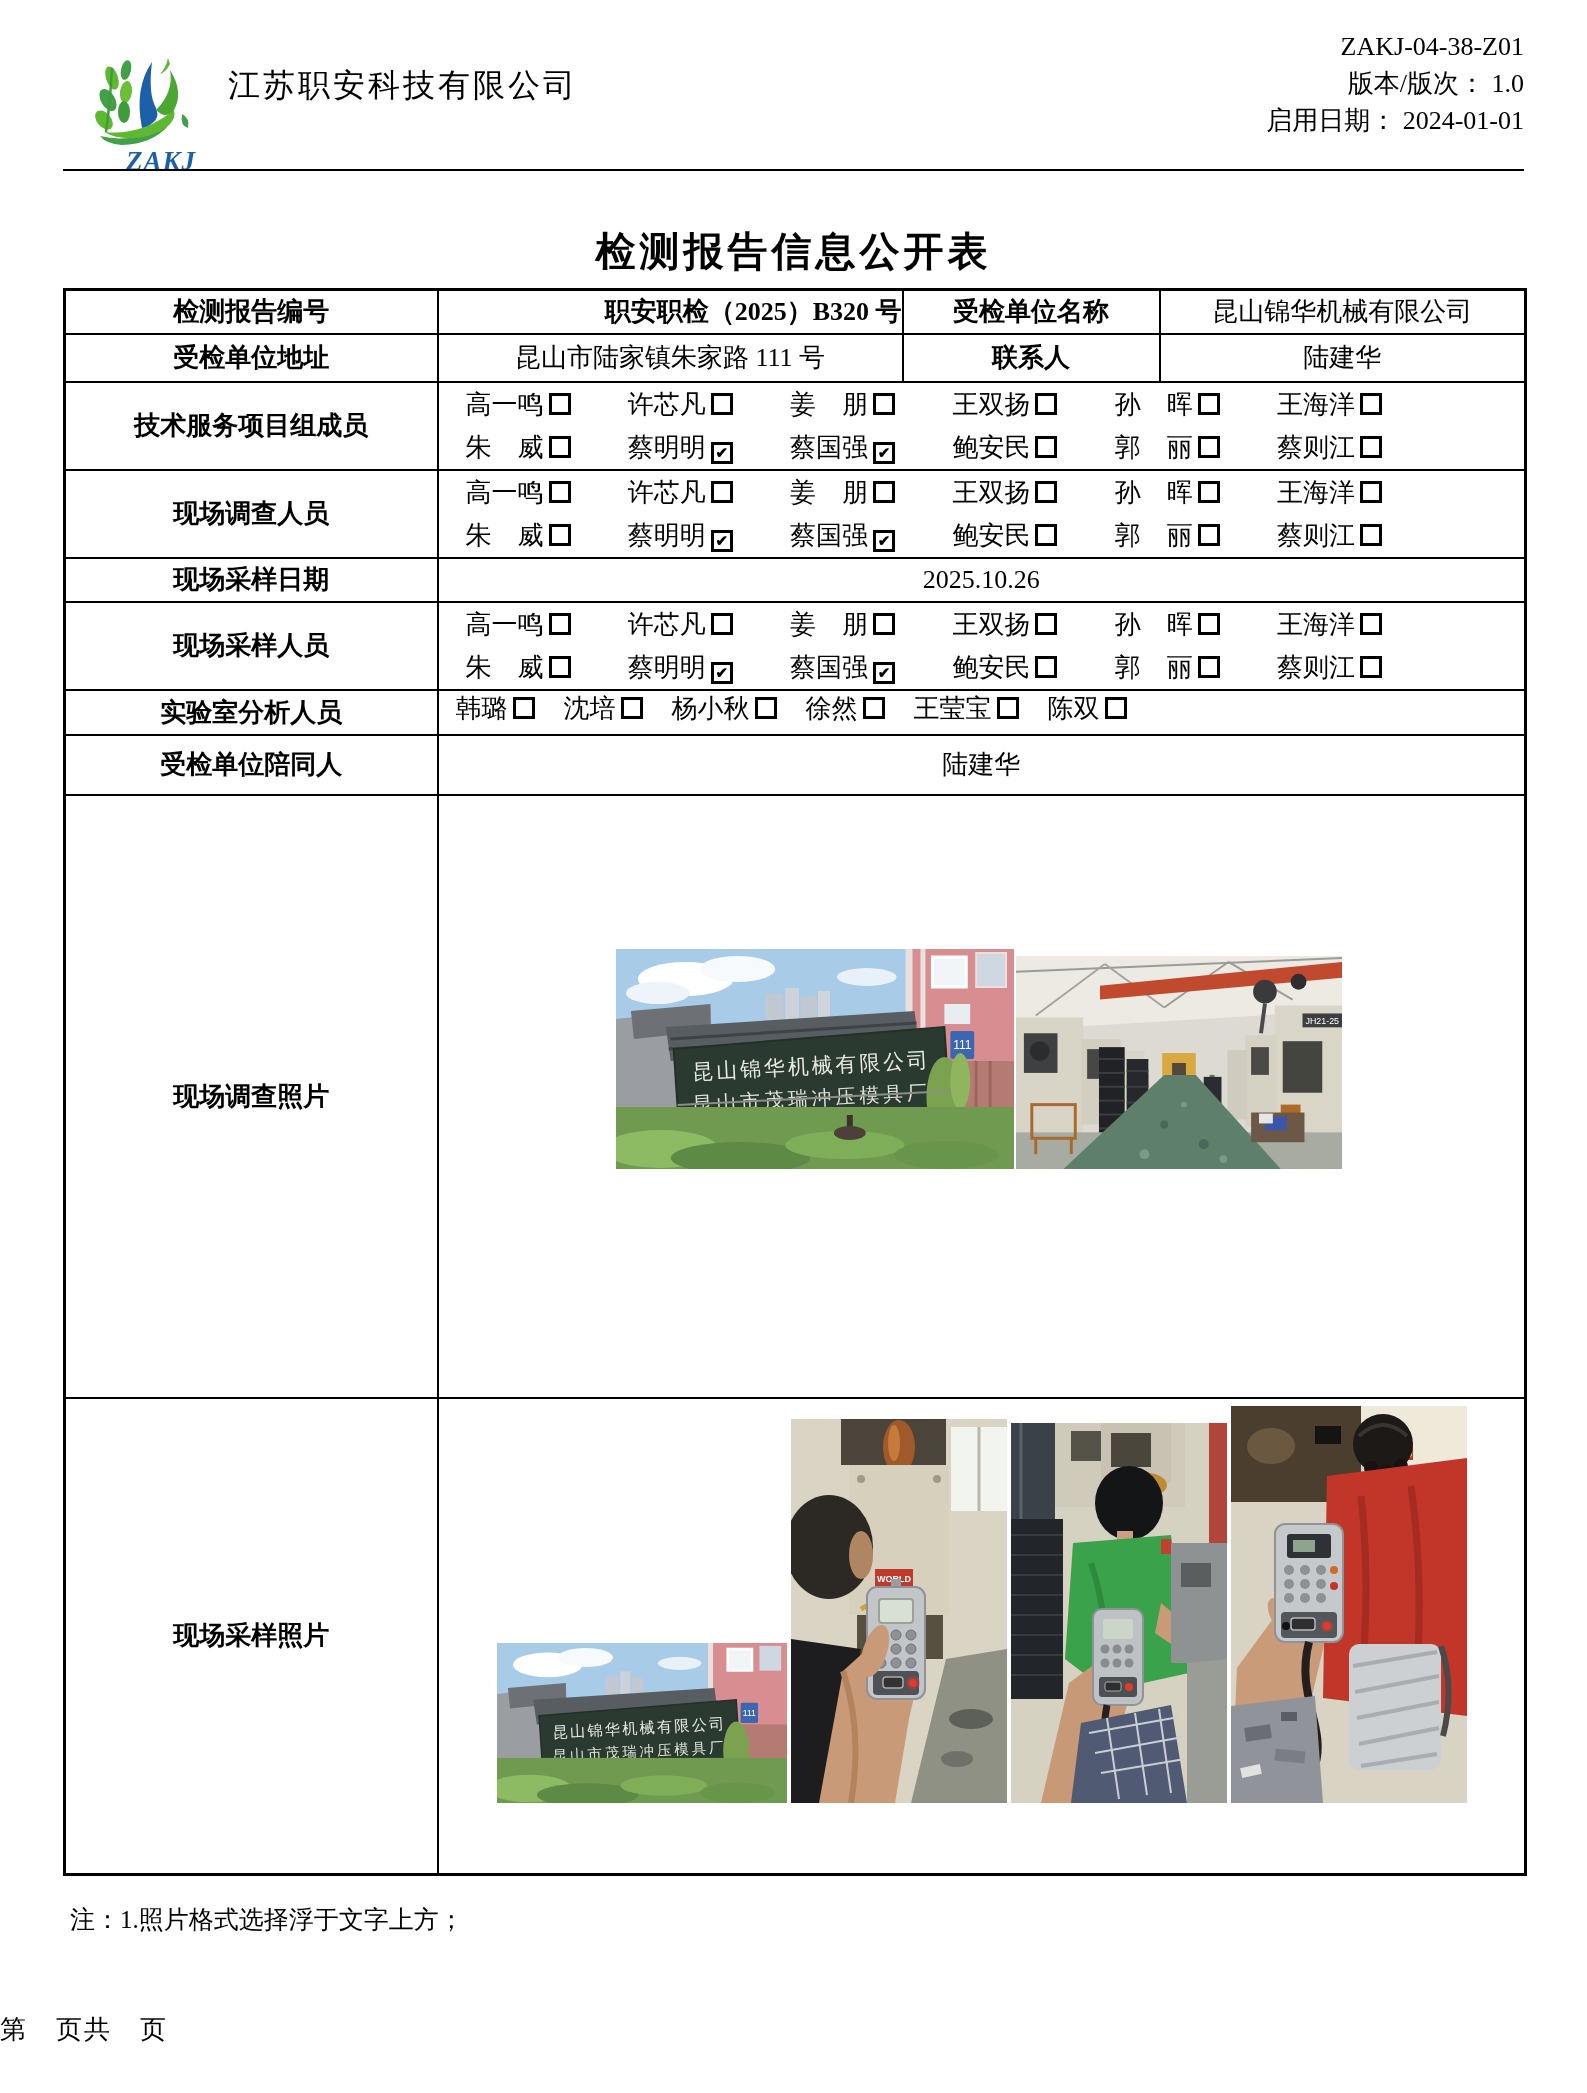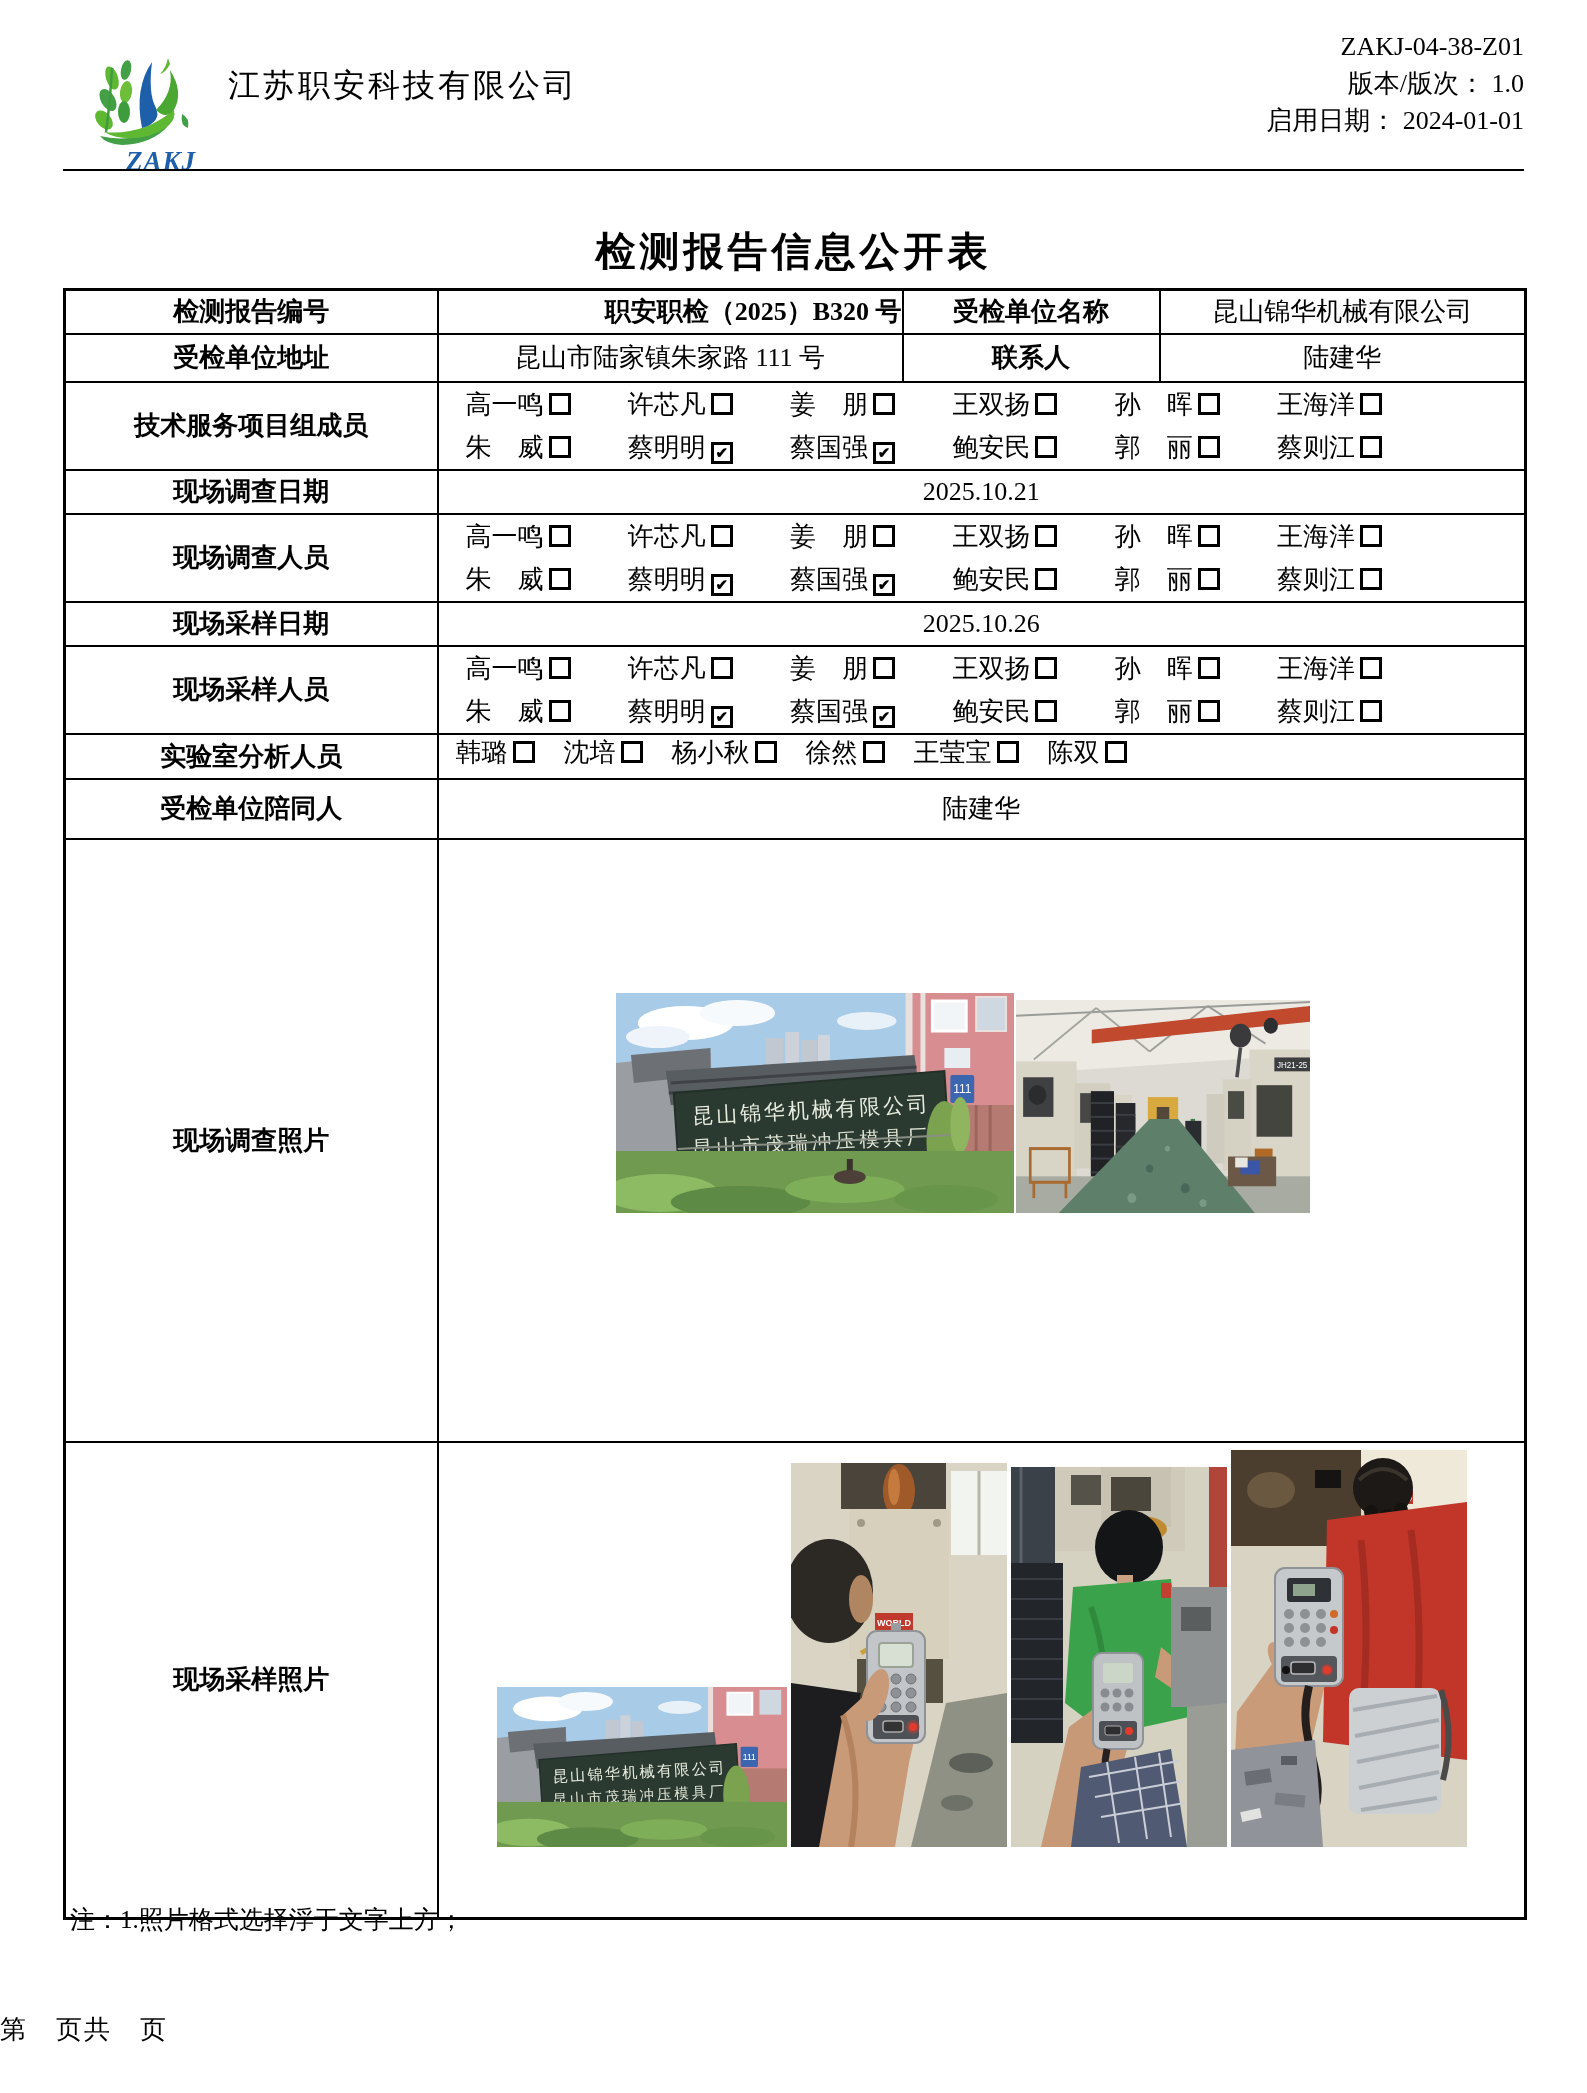"现场调查日期" tr { html: <tr> <td>现场调查日期</td> <td>2025.10.21</td> </tr> -> none }
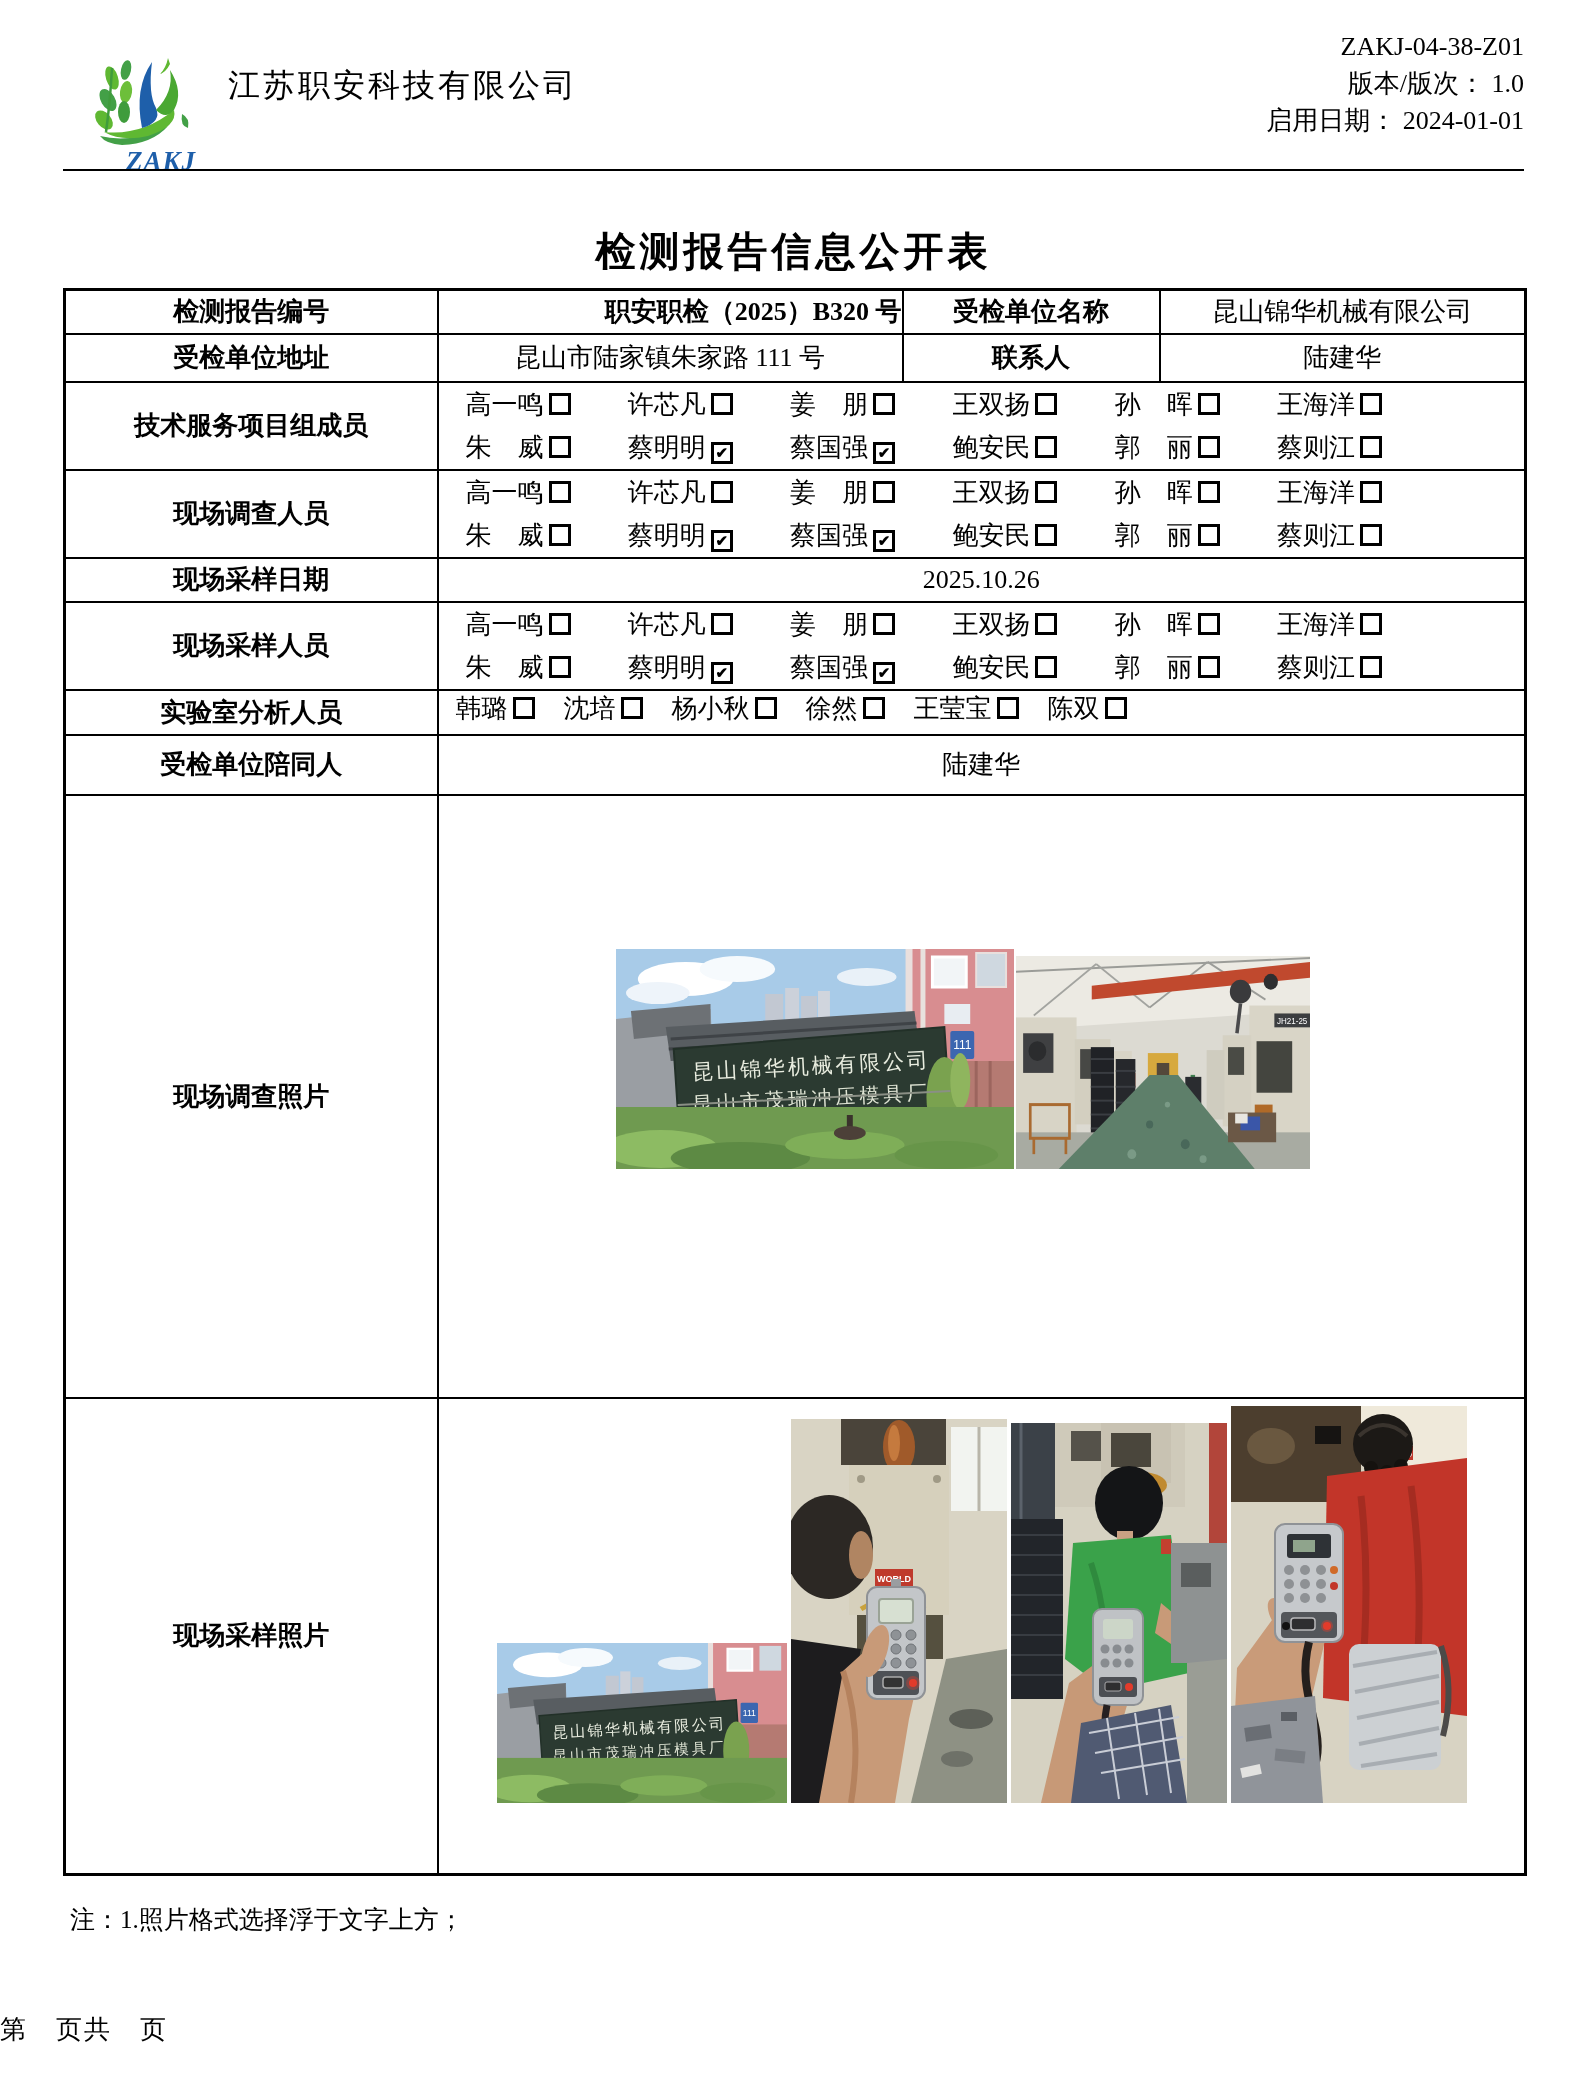"JH21-25" div.photo { width: 294px -> 326px }
